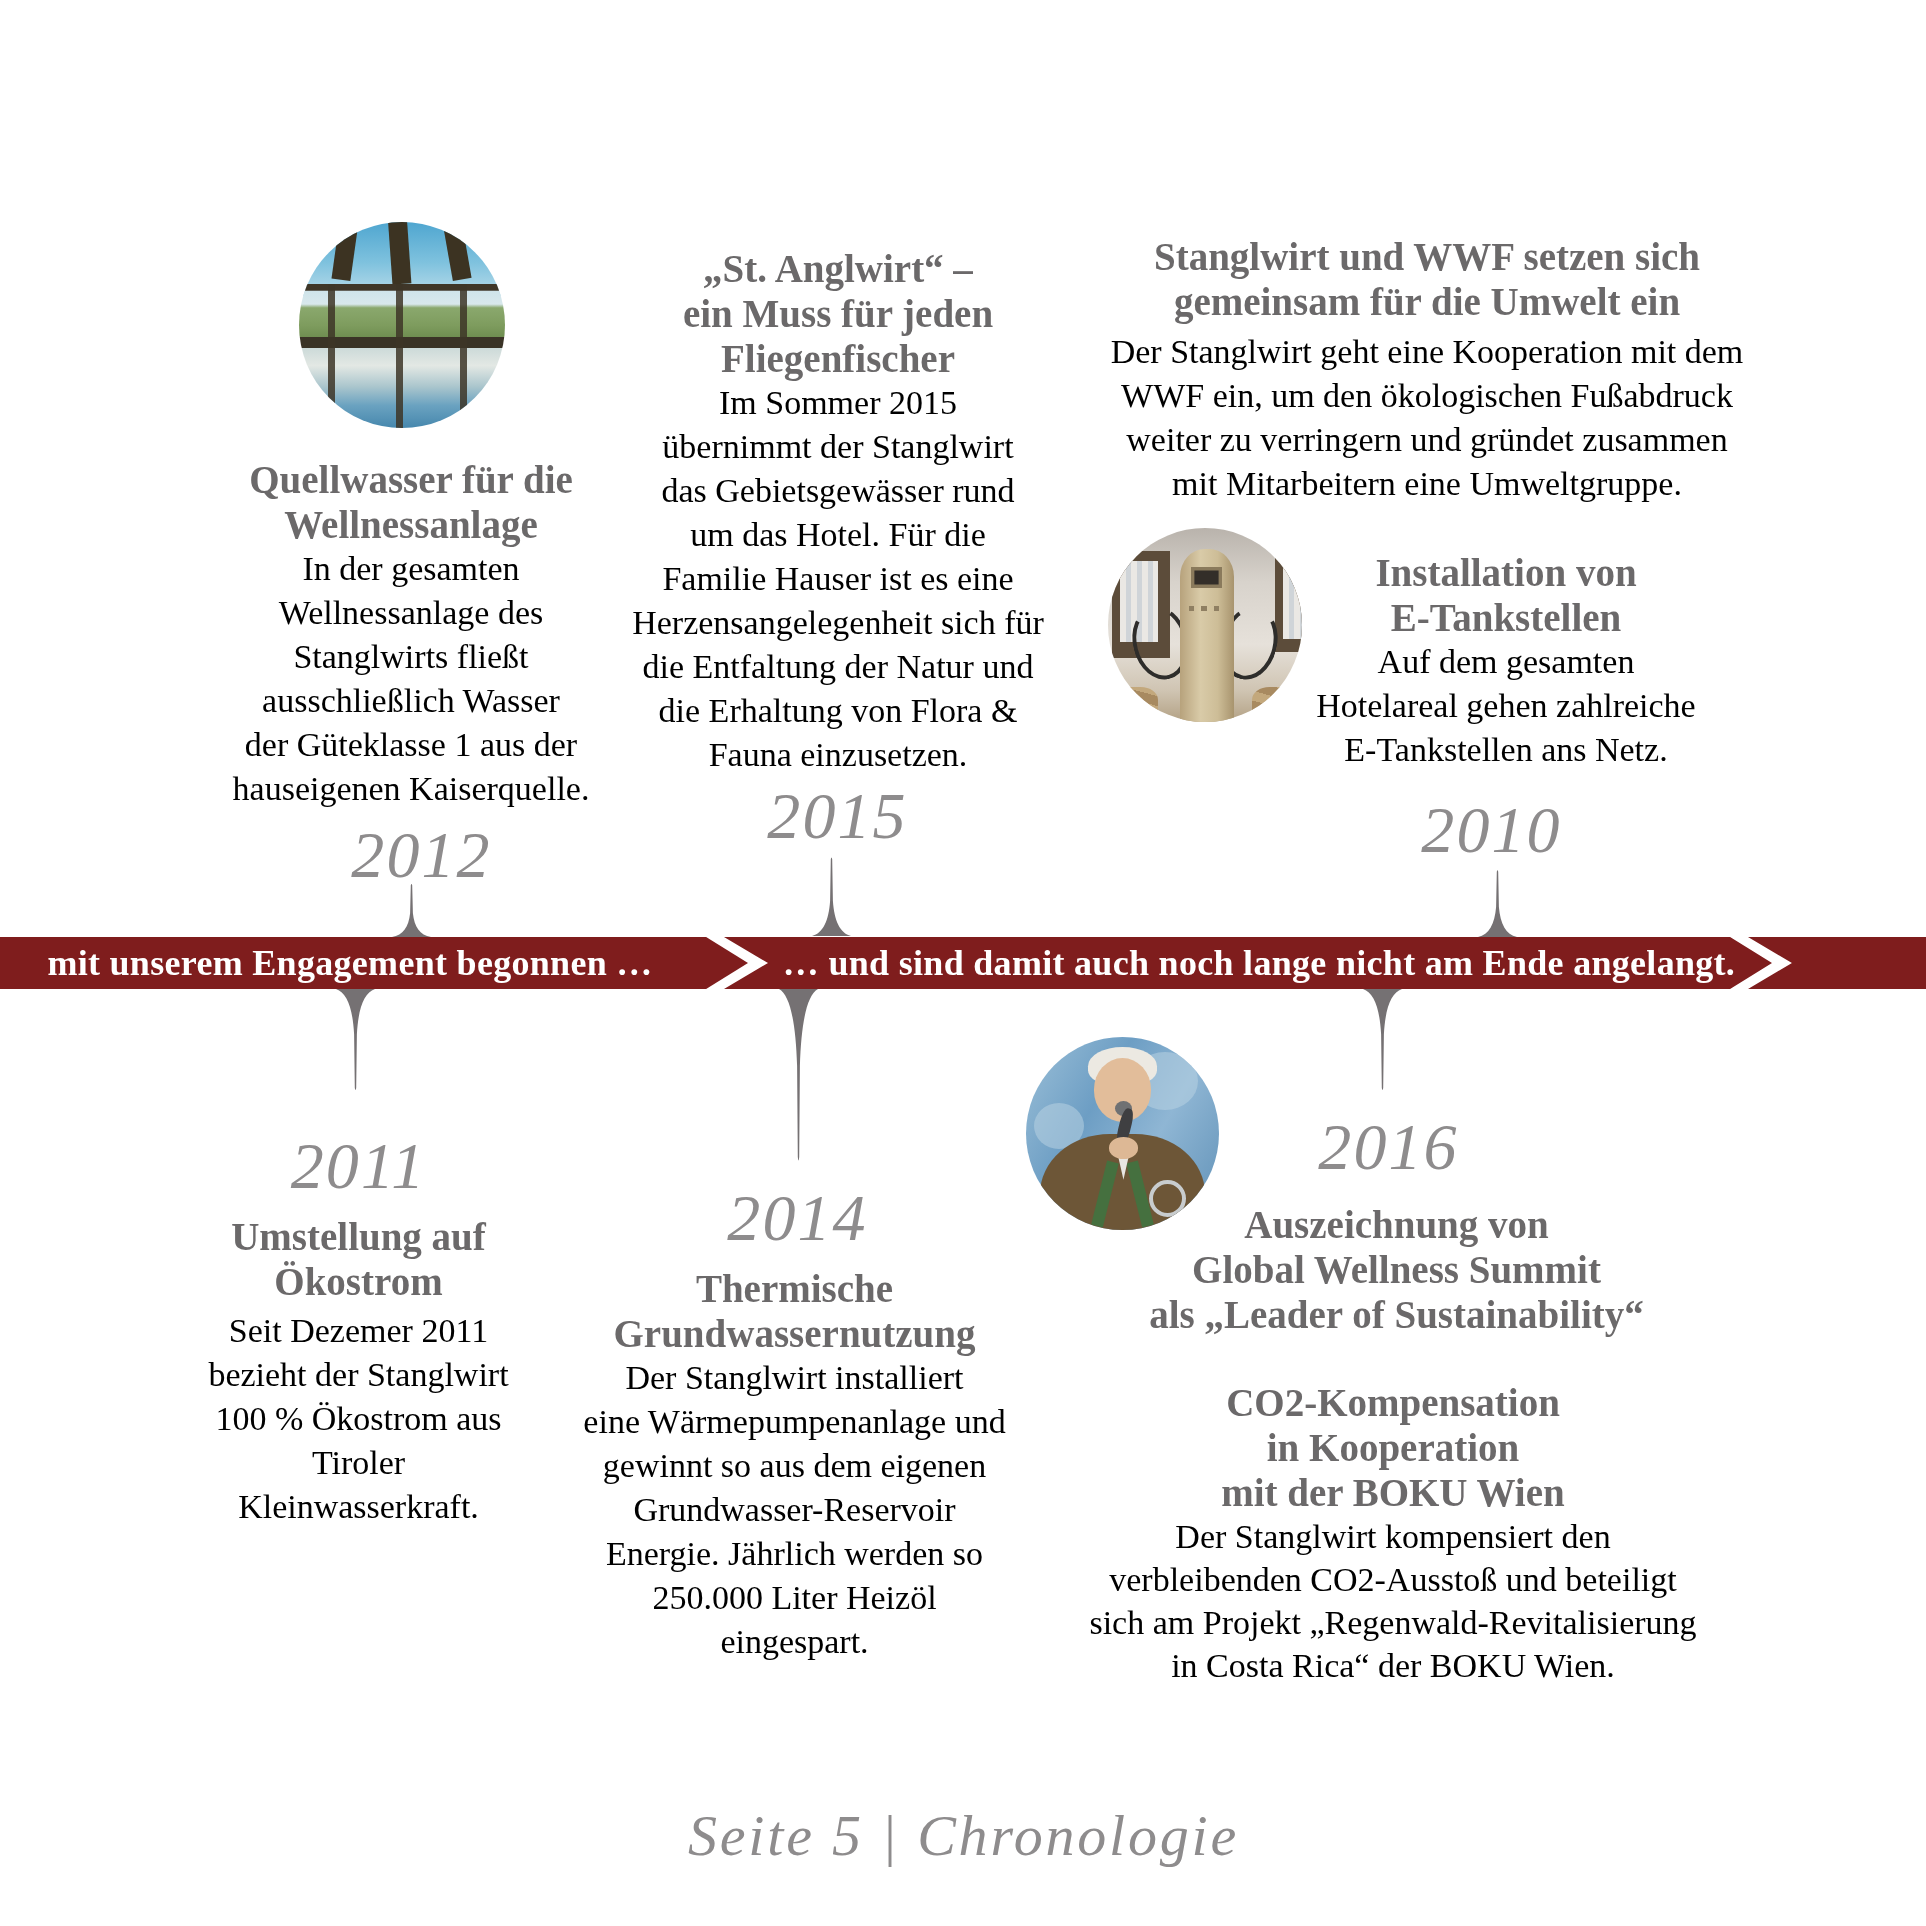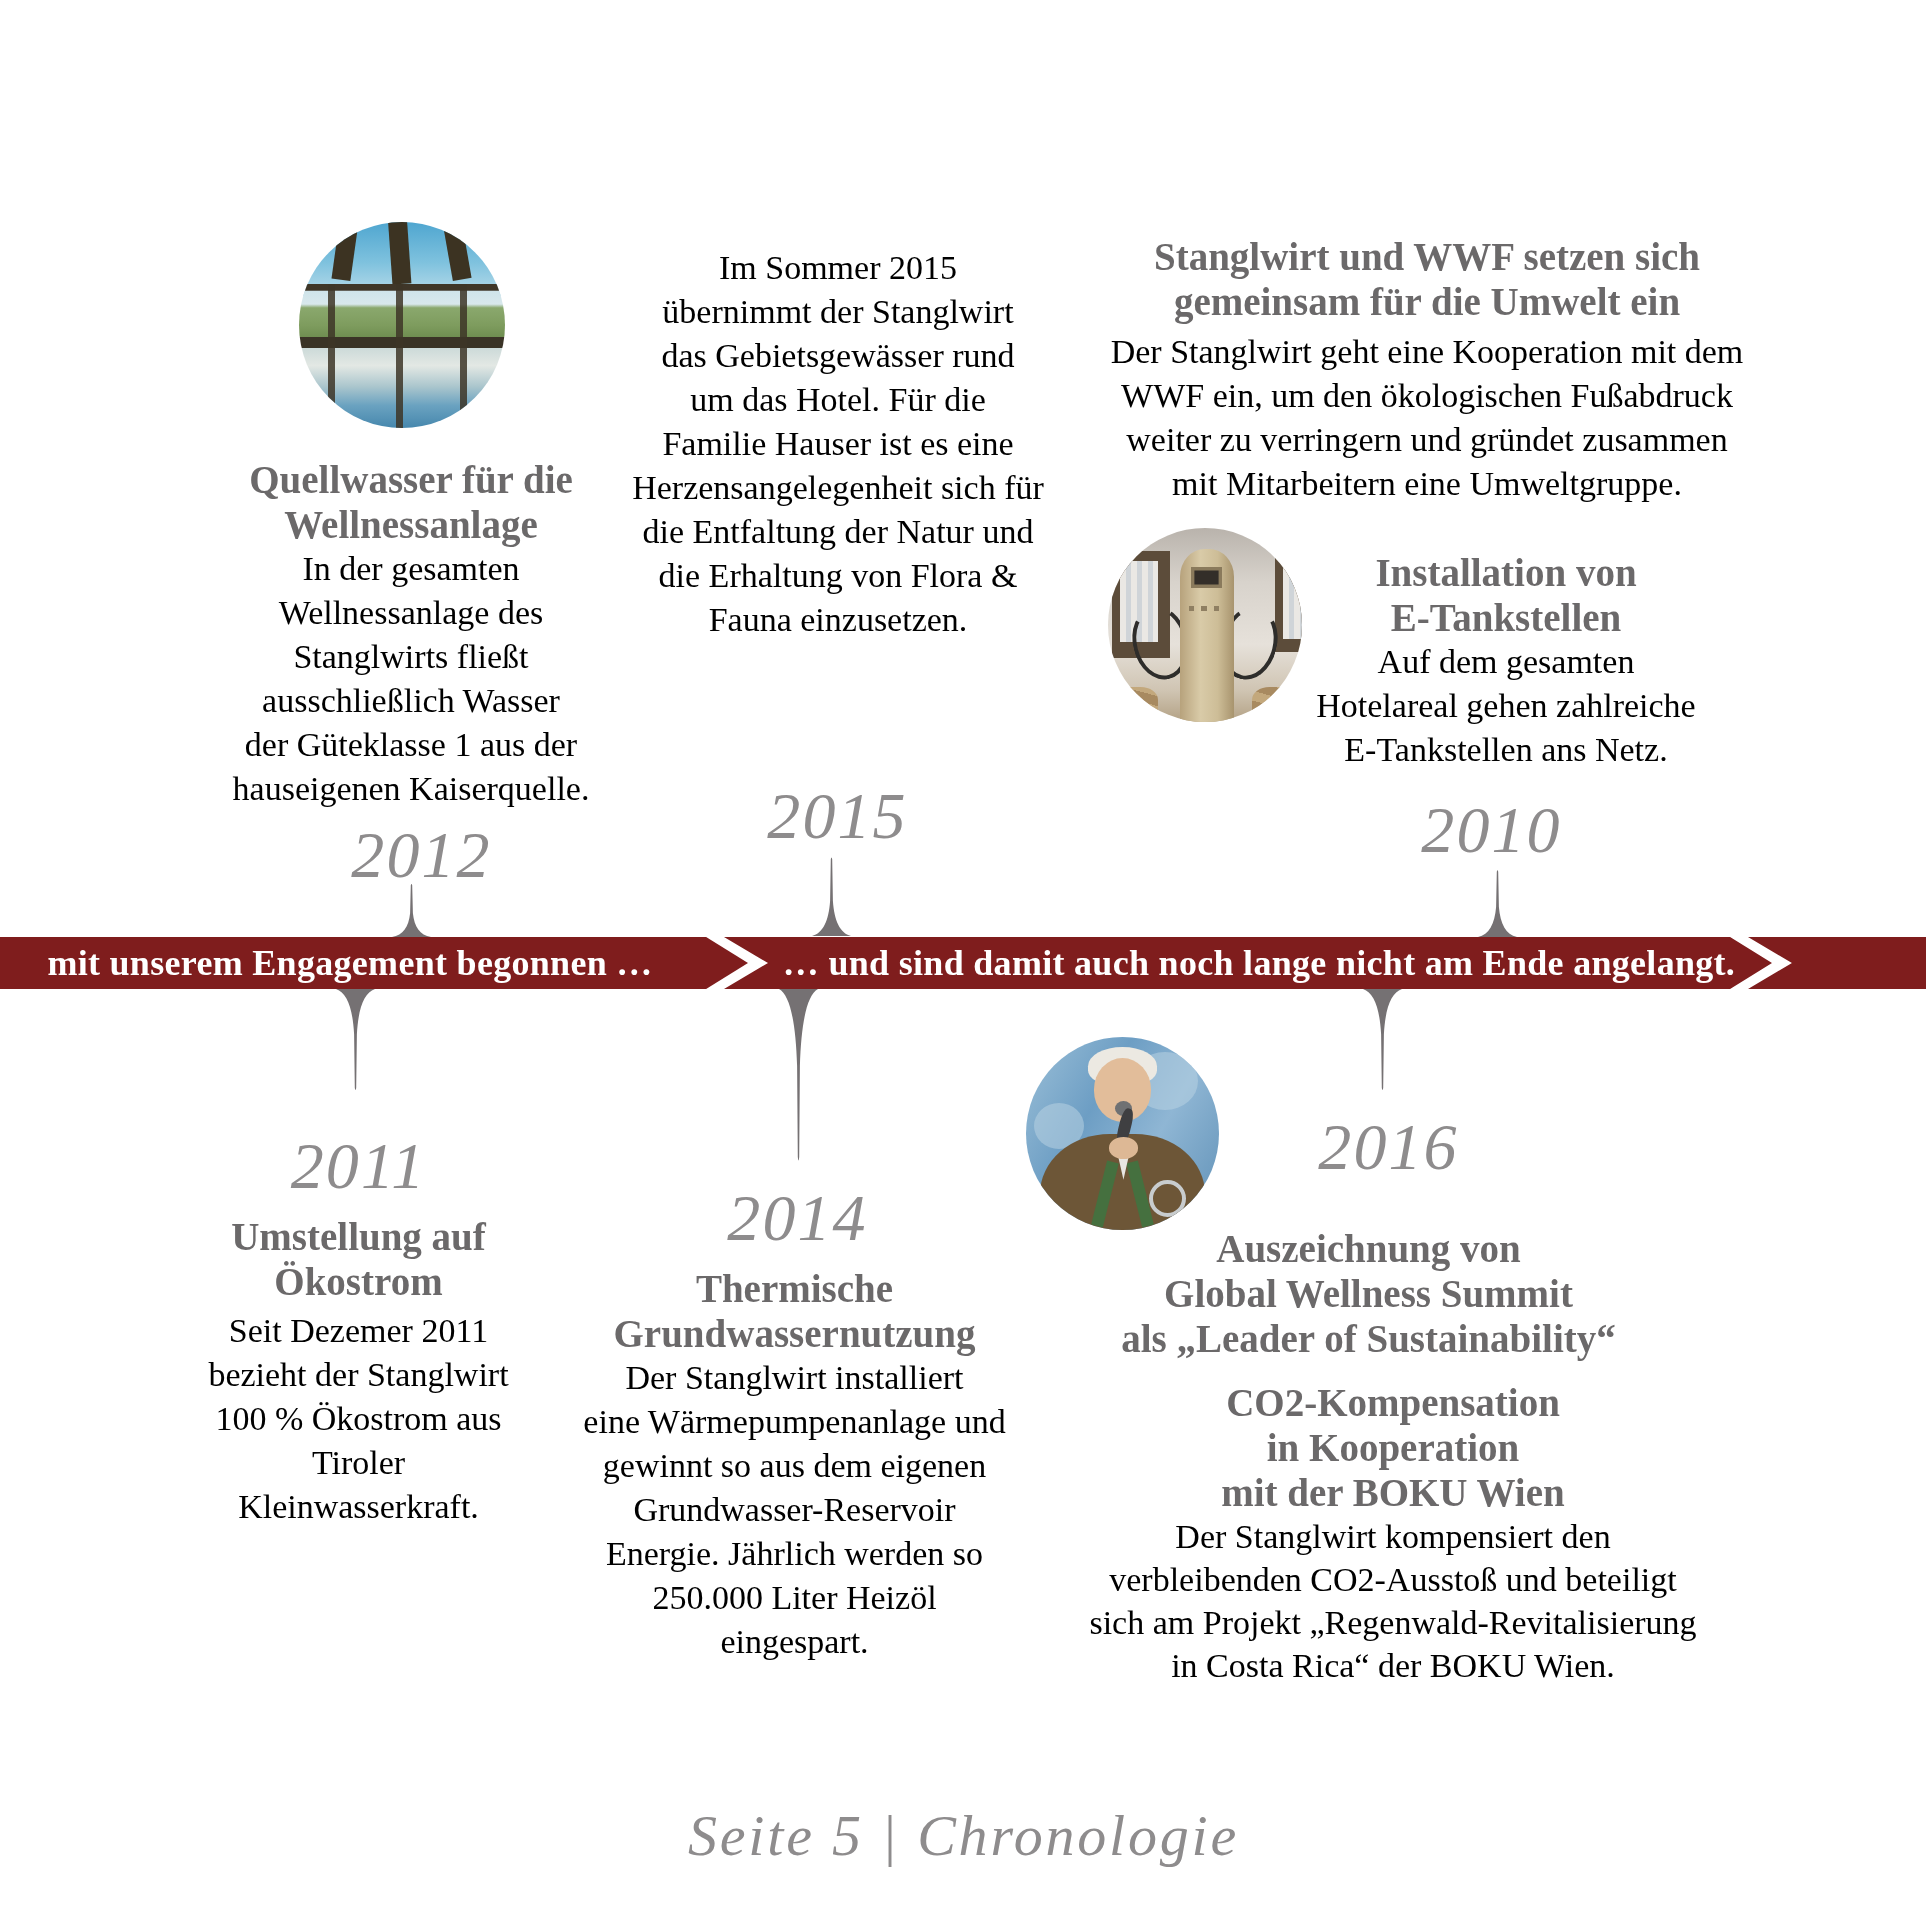"„St. Anglwirt“ –" div.event-title { html: none -> <div>„St. Anglwirt“ – ein Muss für jeden Fliegenfischer</div> }
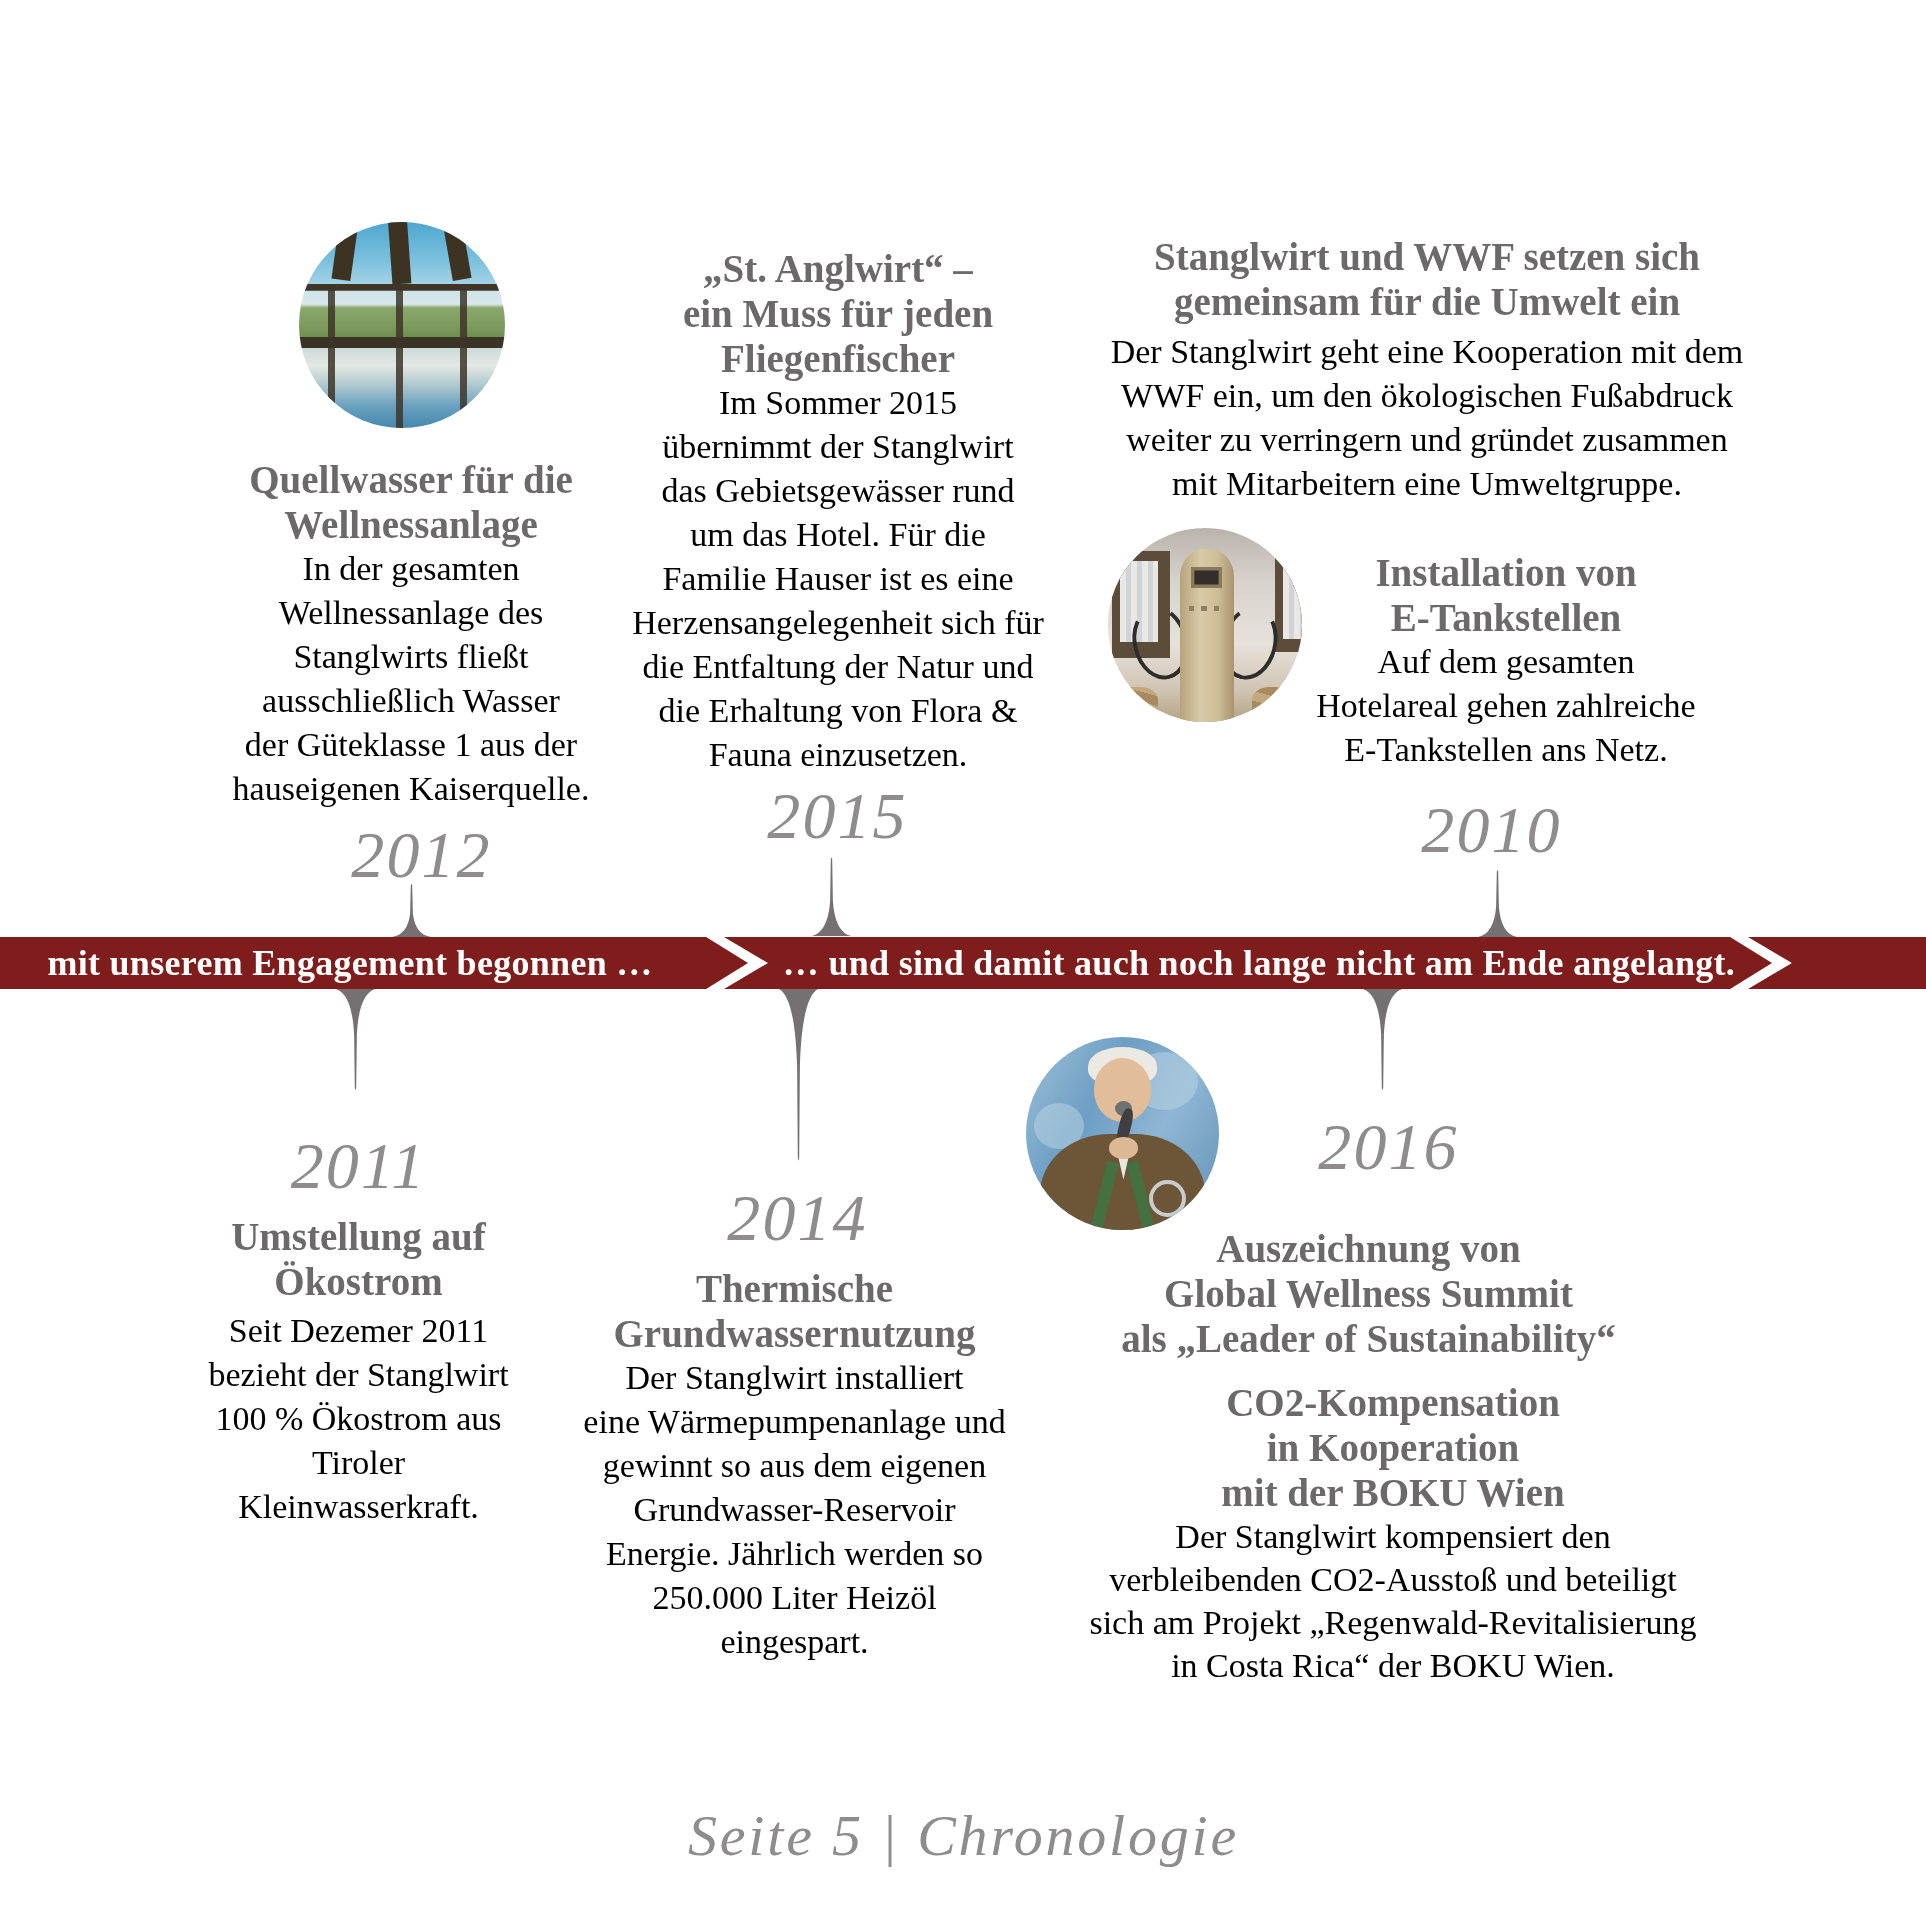"Auszeichnung von" div.abs { left: 1052px -> 1080px; margin-top: 24px -> none }
